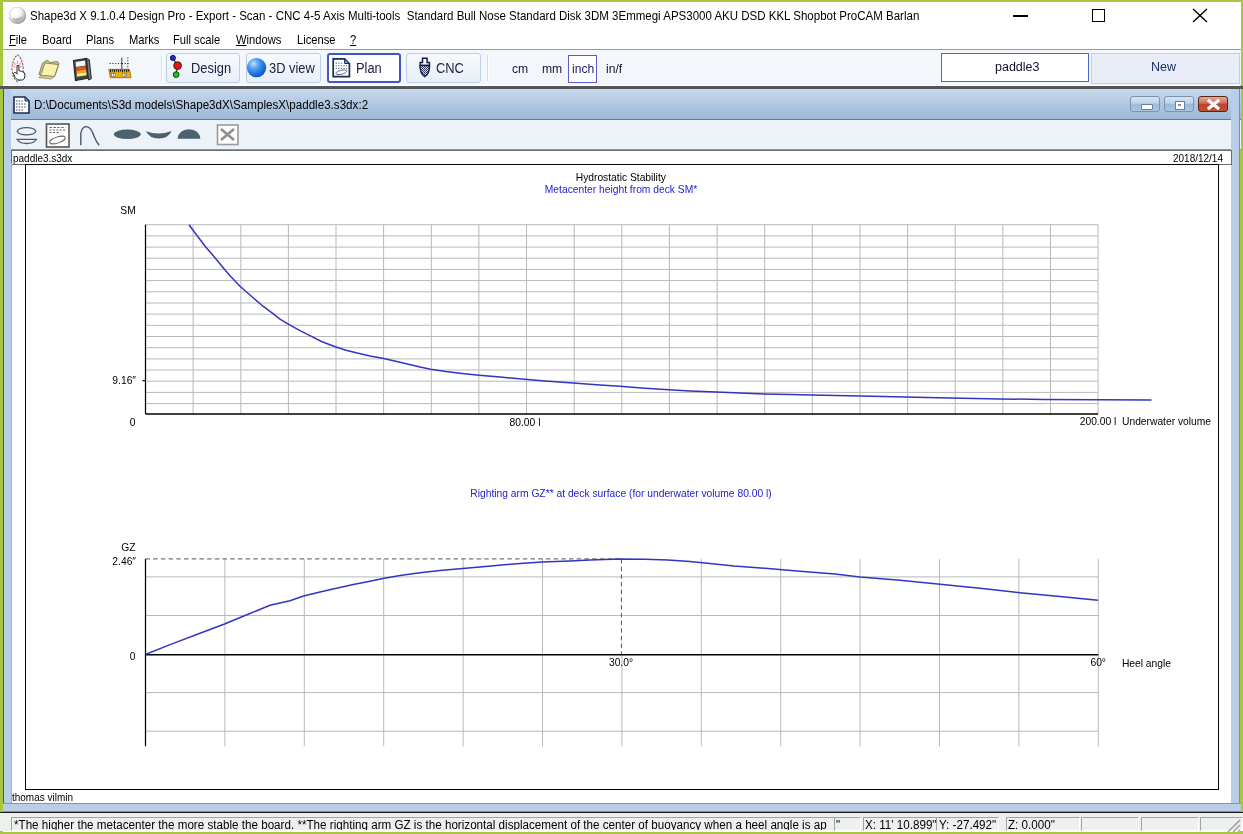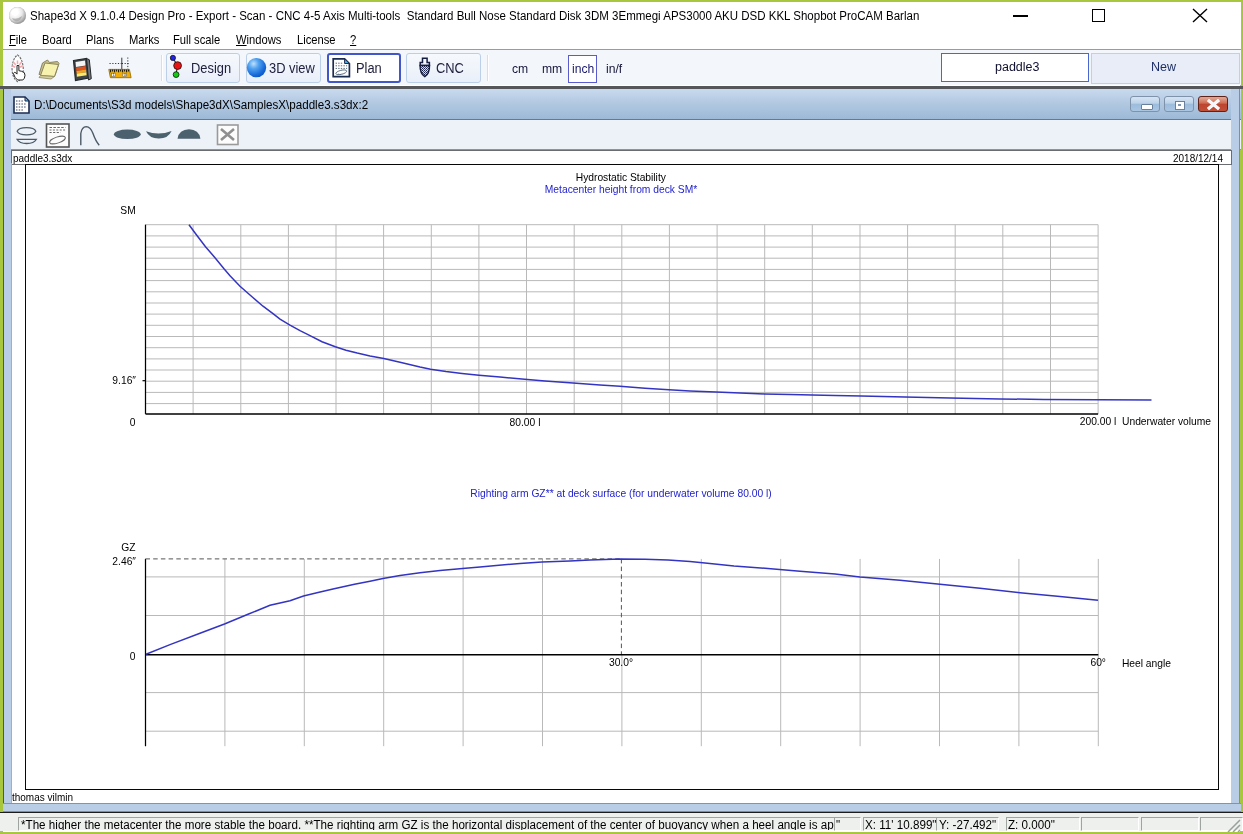"*The higher the metacenter the" div.pan { left: 18px -> 11px }
